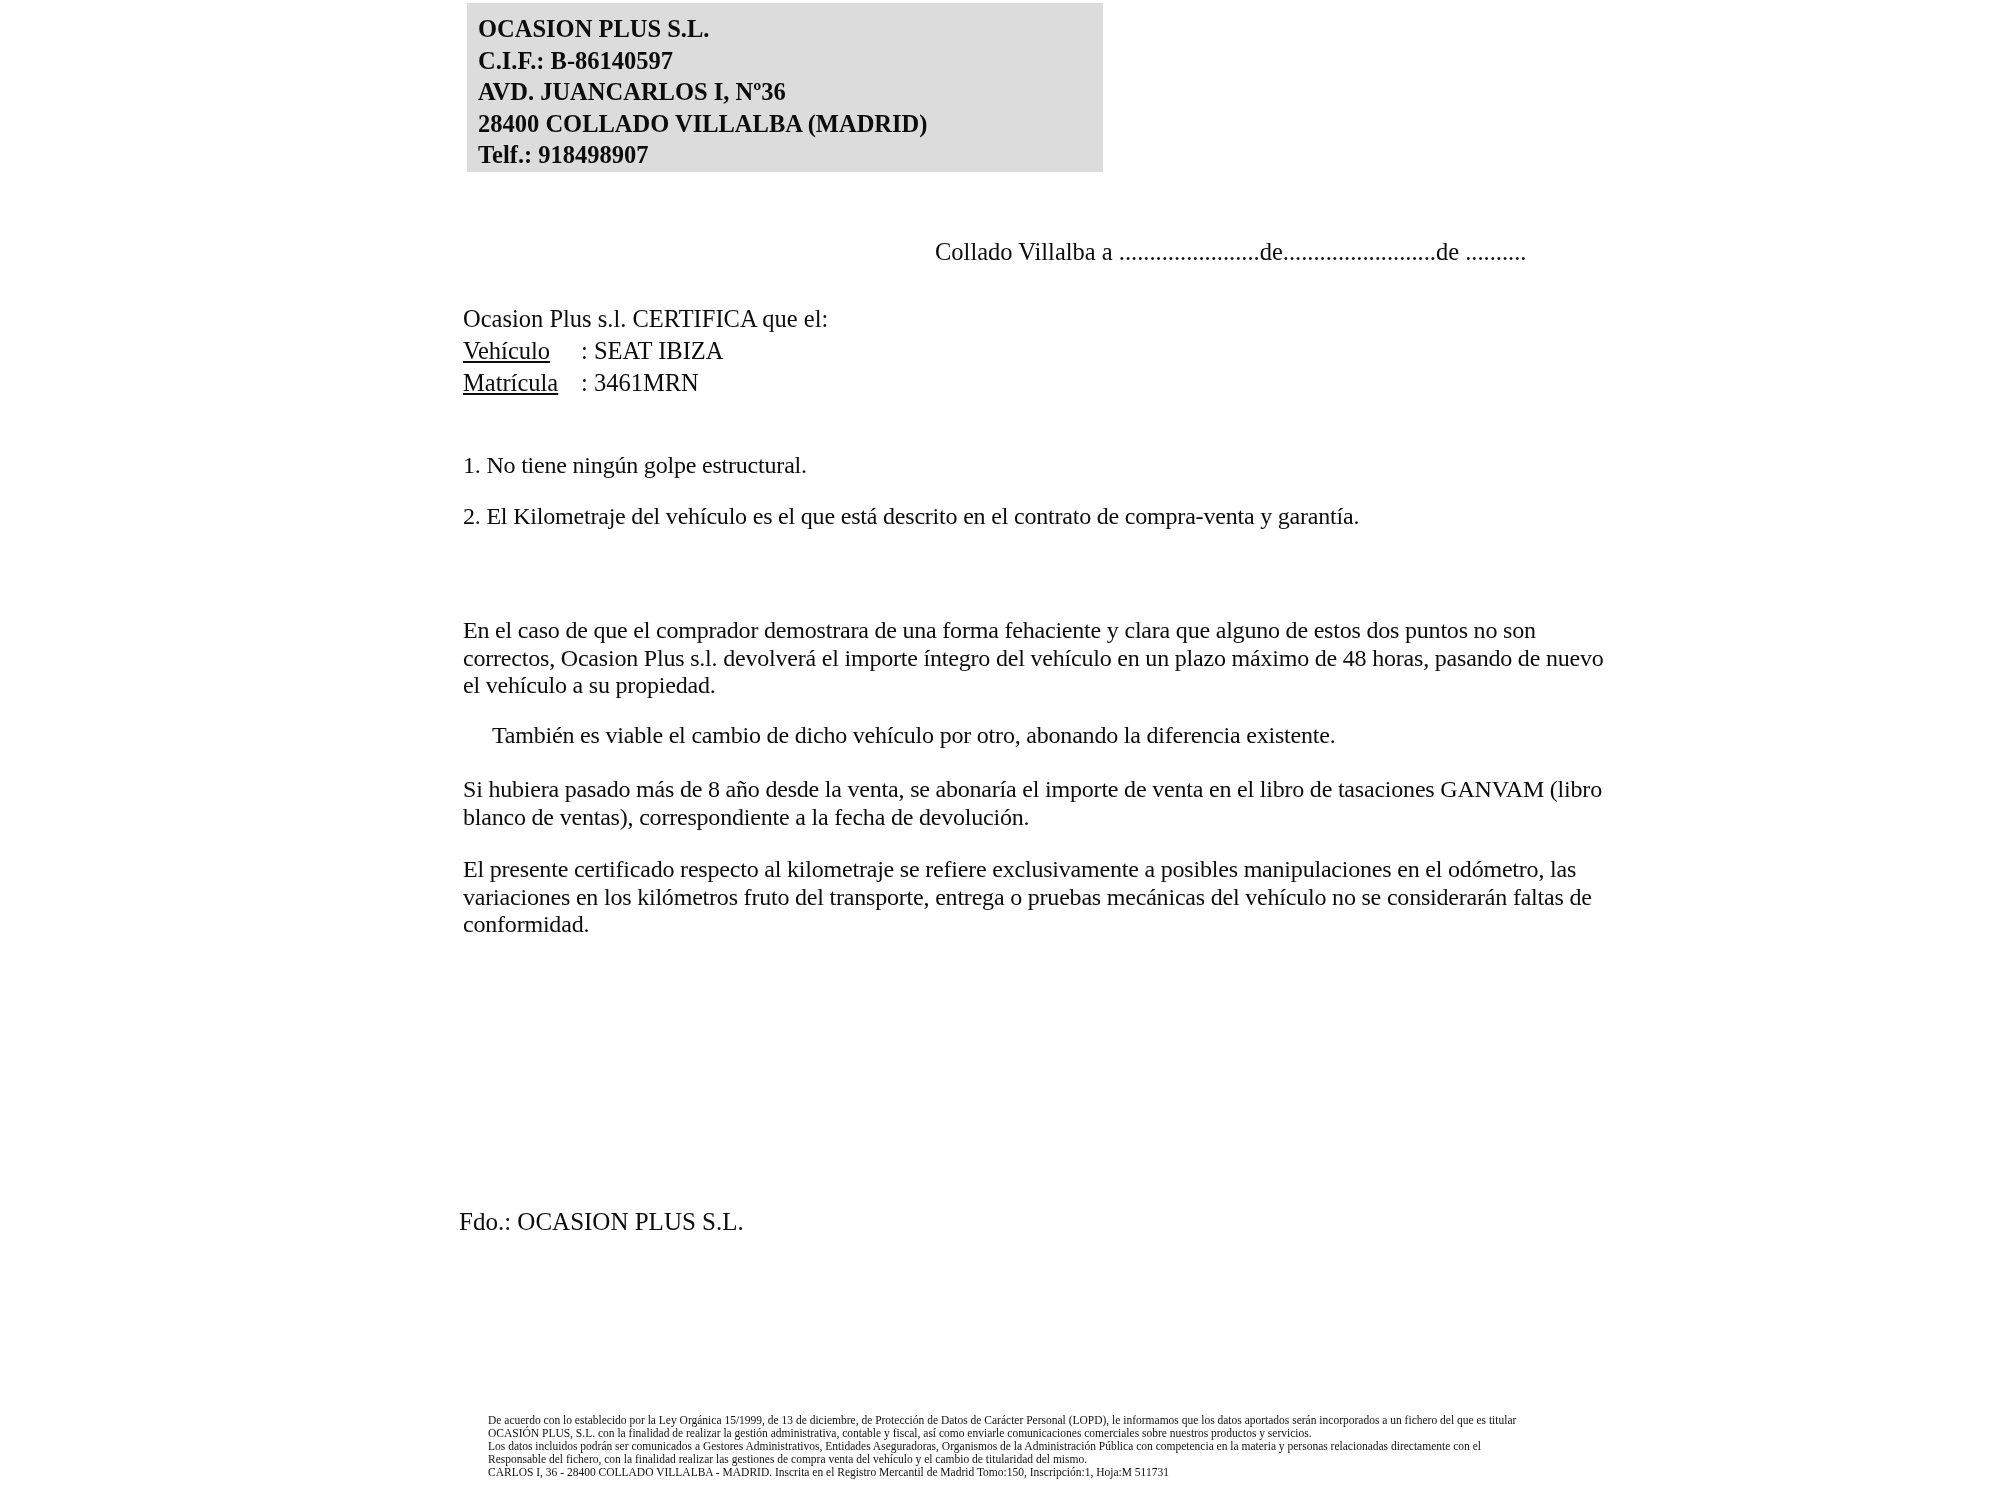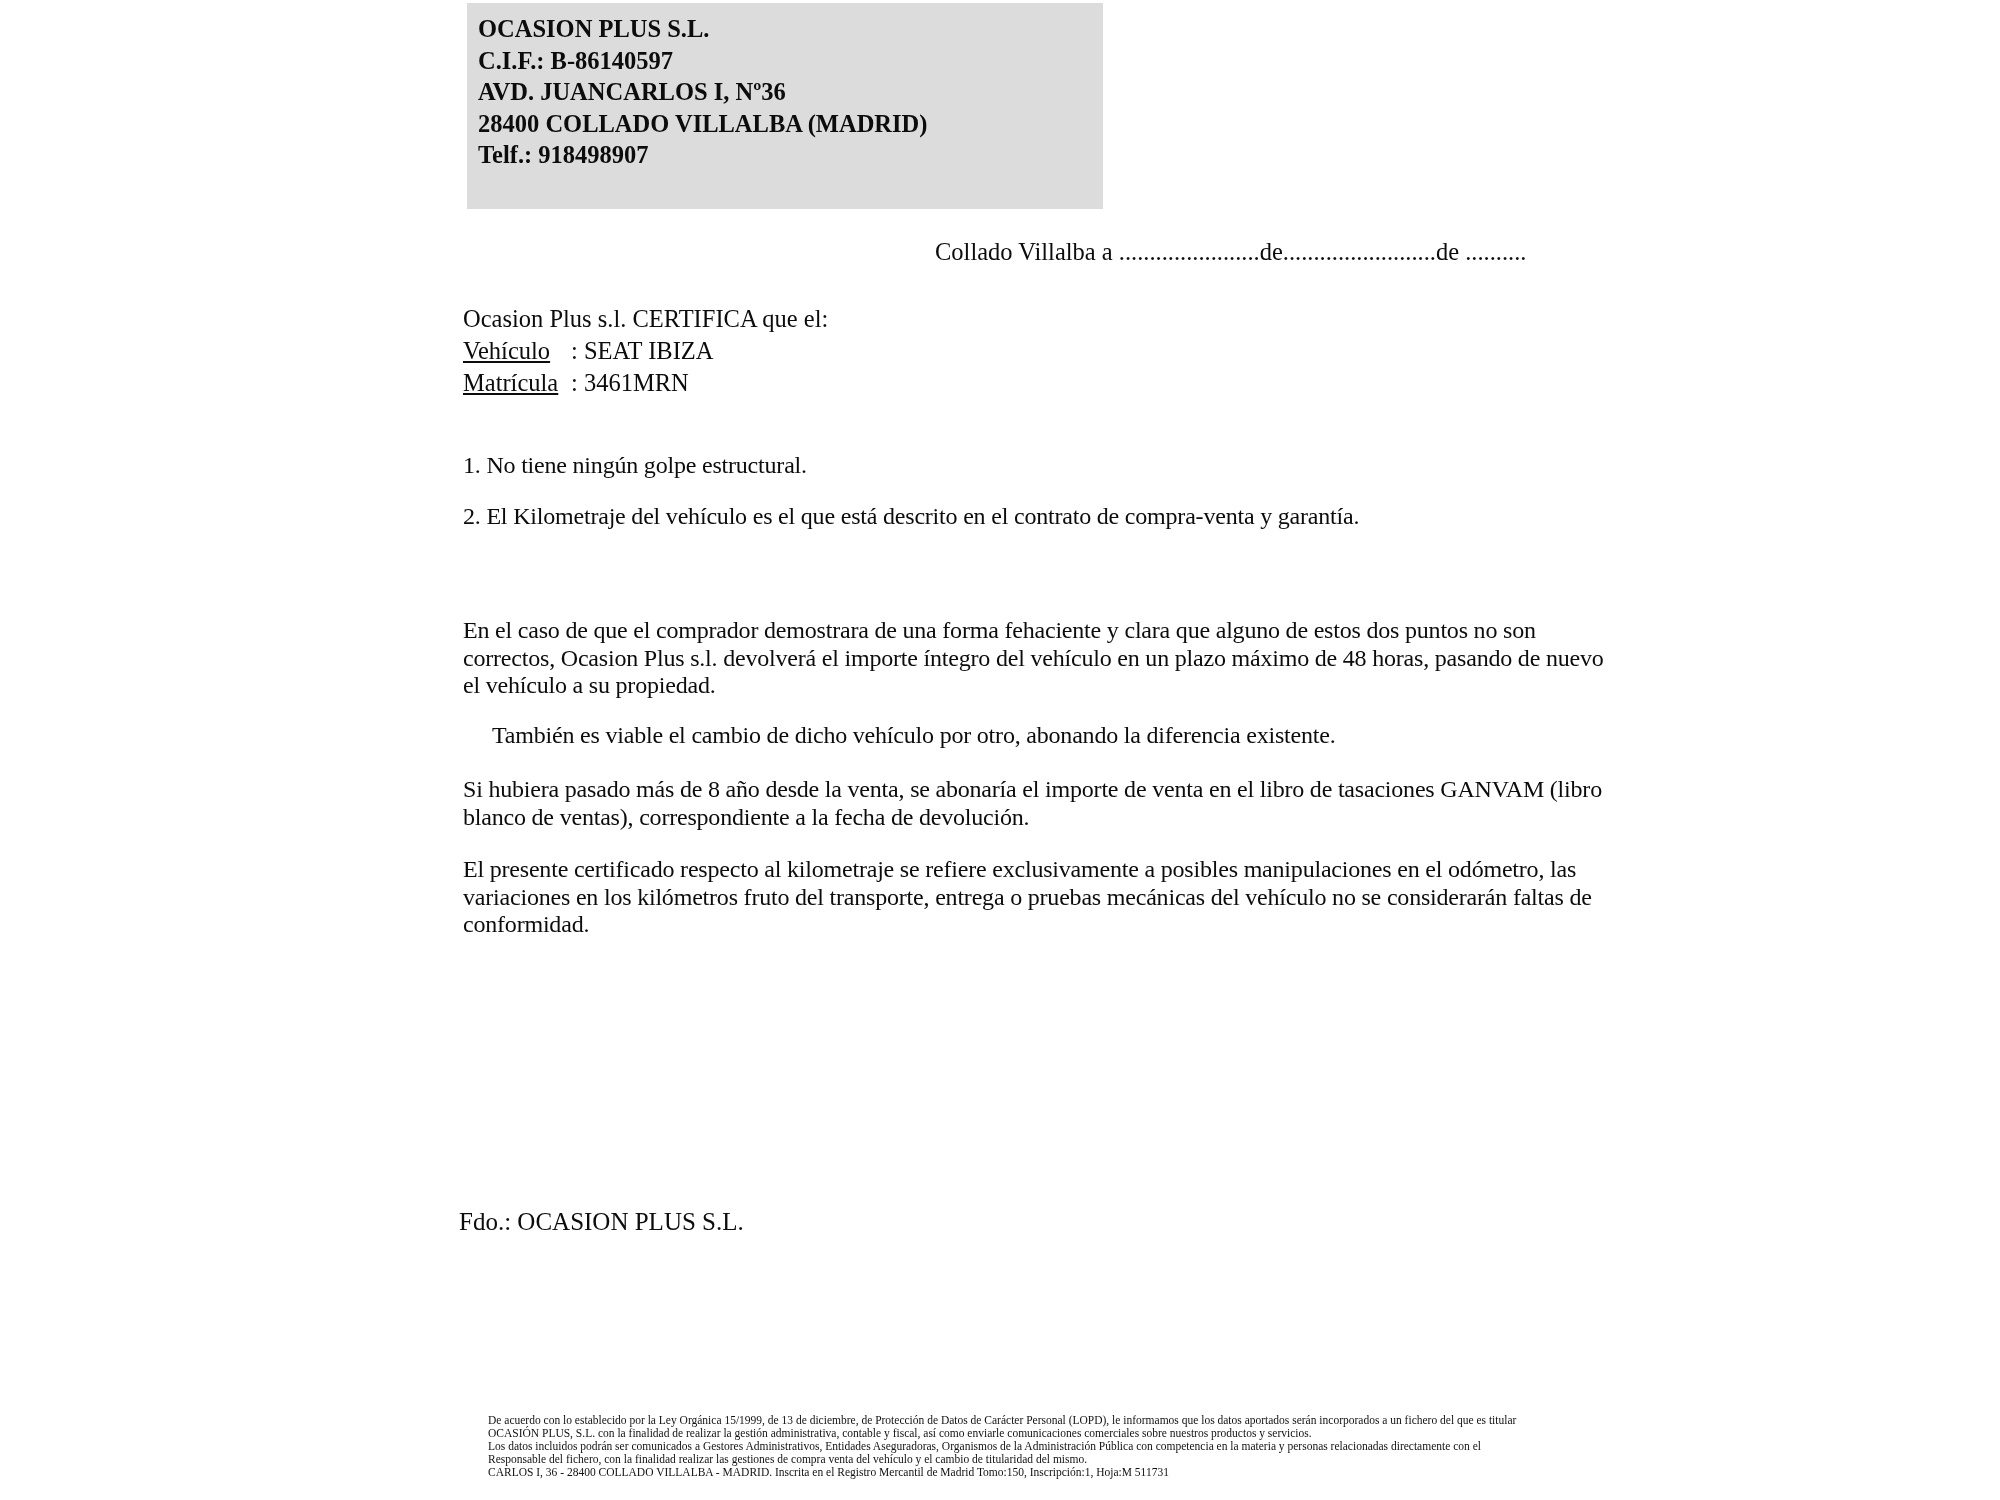"OCASION PLUS S.L." .header-box { height: 206px -> 169px }
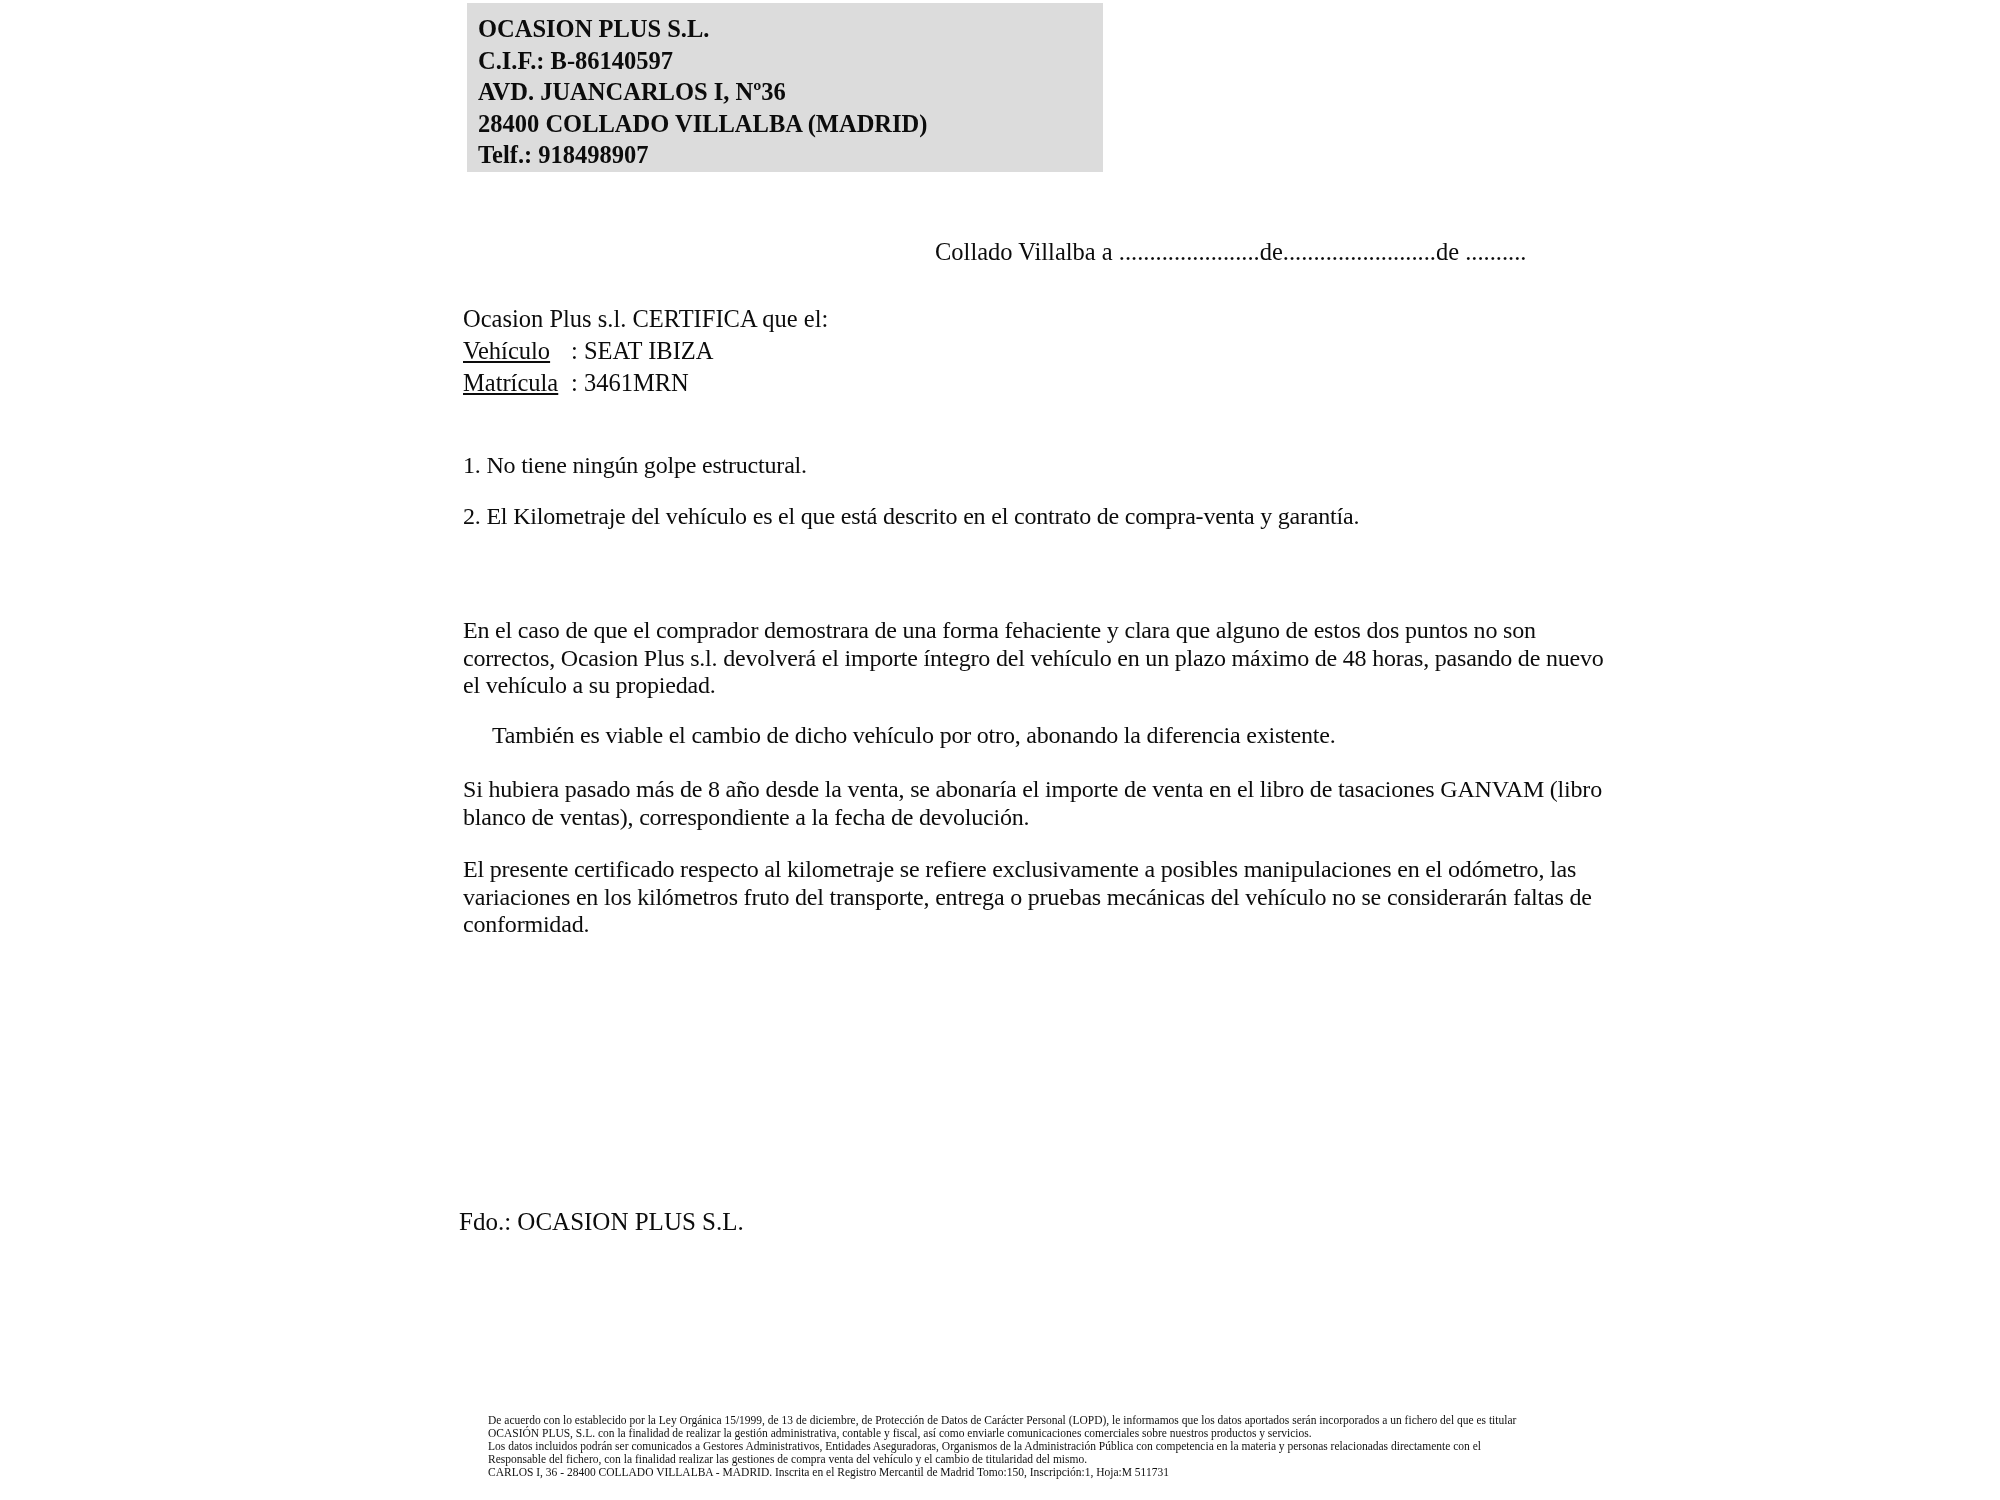": SEAT IBIZA" .field-value { margin-left: 10px -> 20px }
